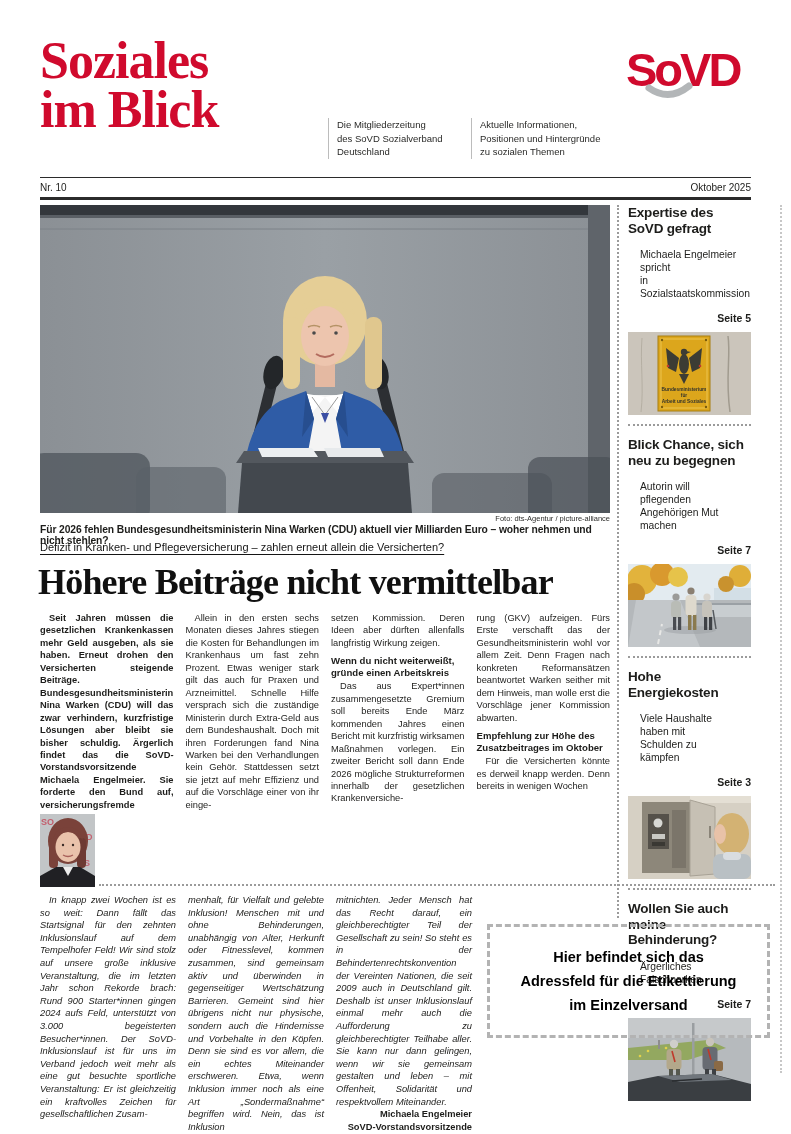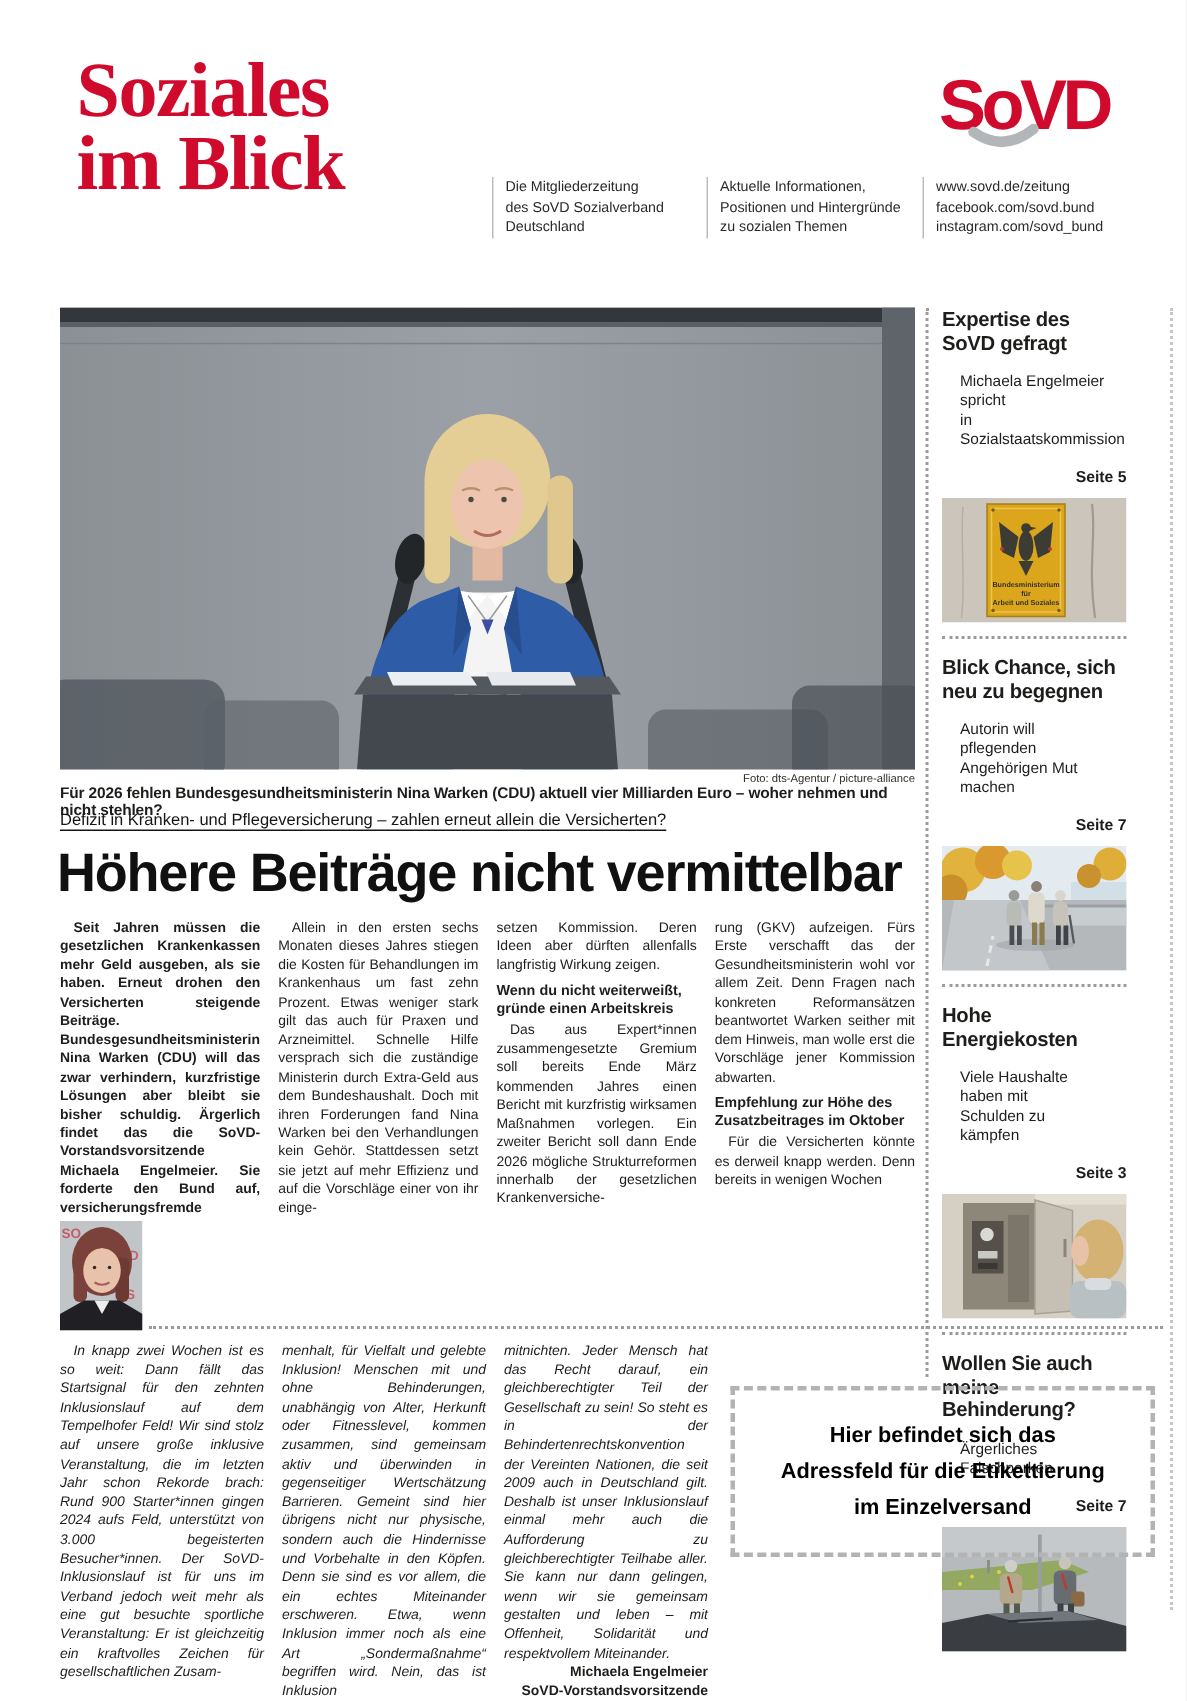"Soziales" .masthead-title { margin-left: 11px -> none }
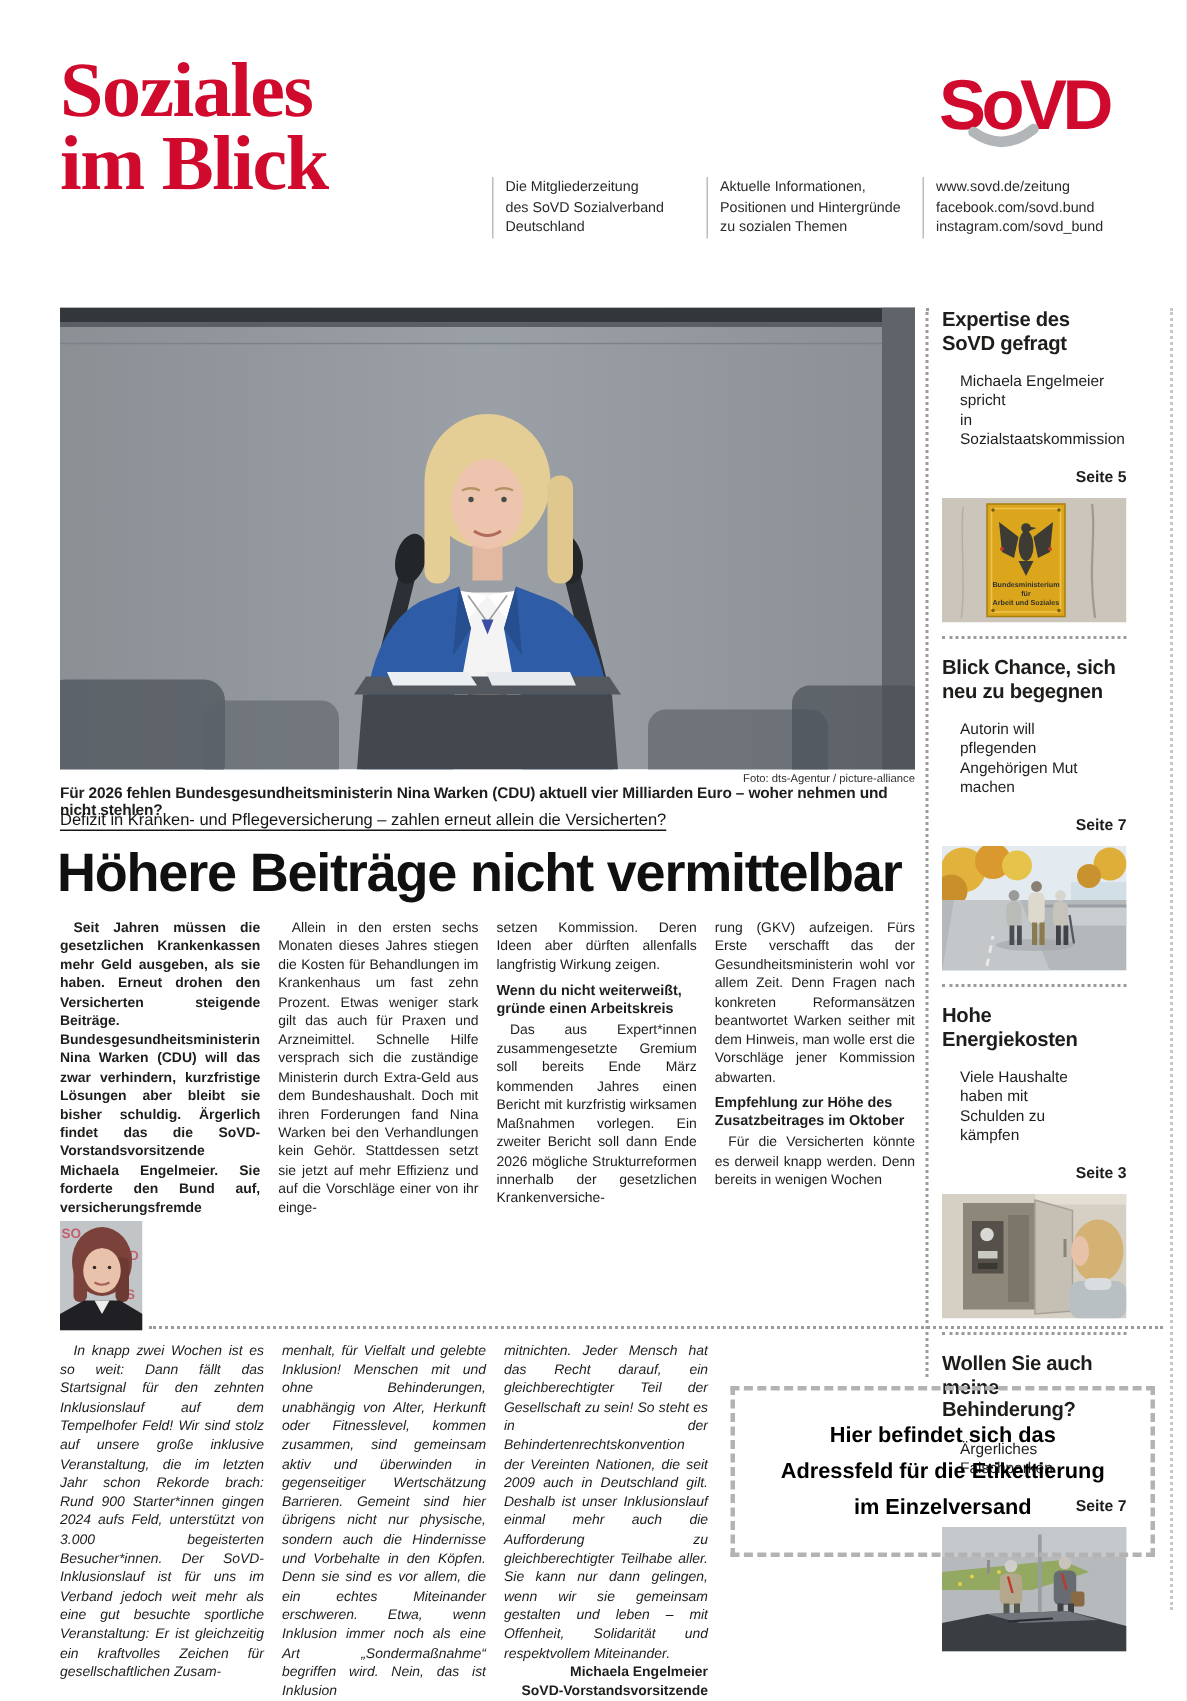"www.sovd.de/zeitung" div.infocol { html: <div>www.sovd.de/zeitung facebook.com/sovd.bund instagram.com/sovd_bund</div> -> none }
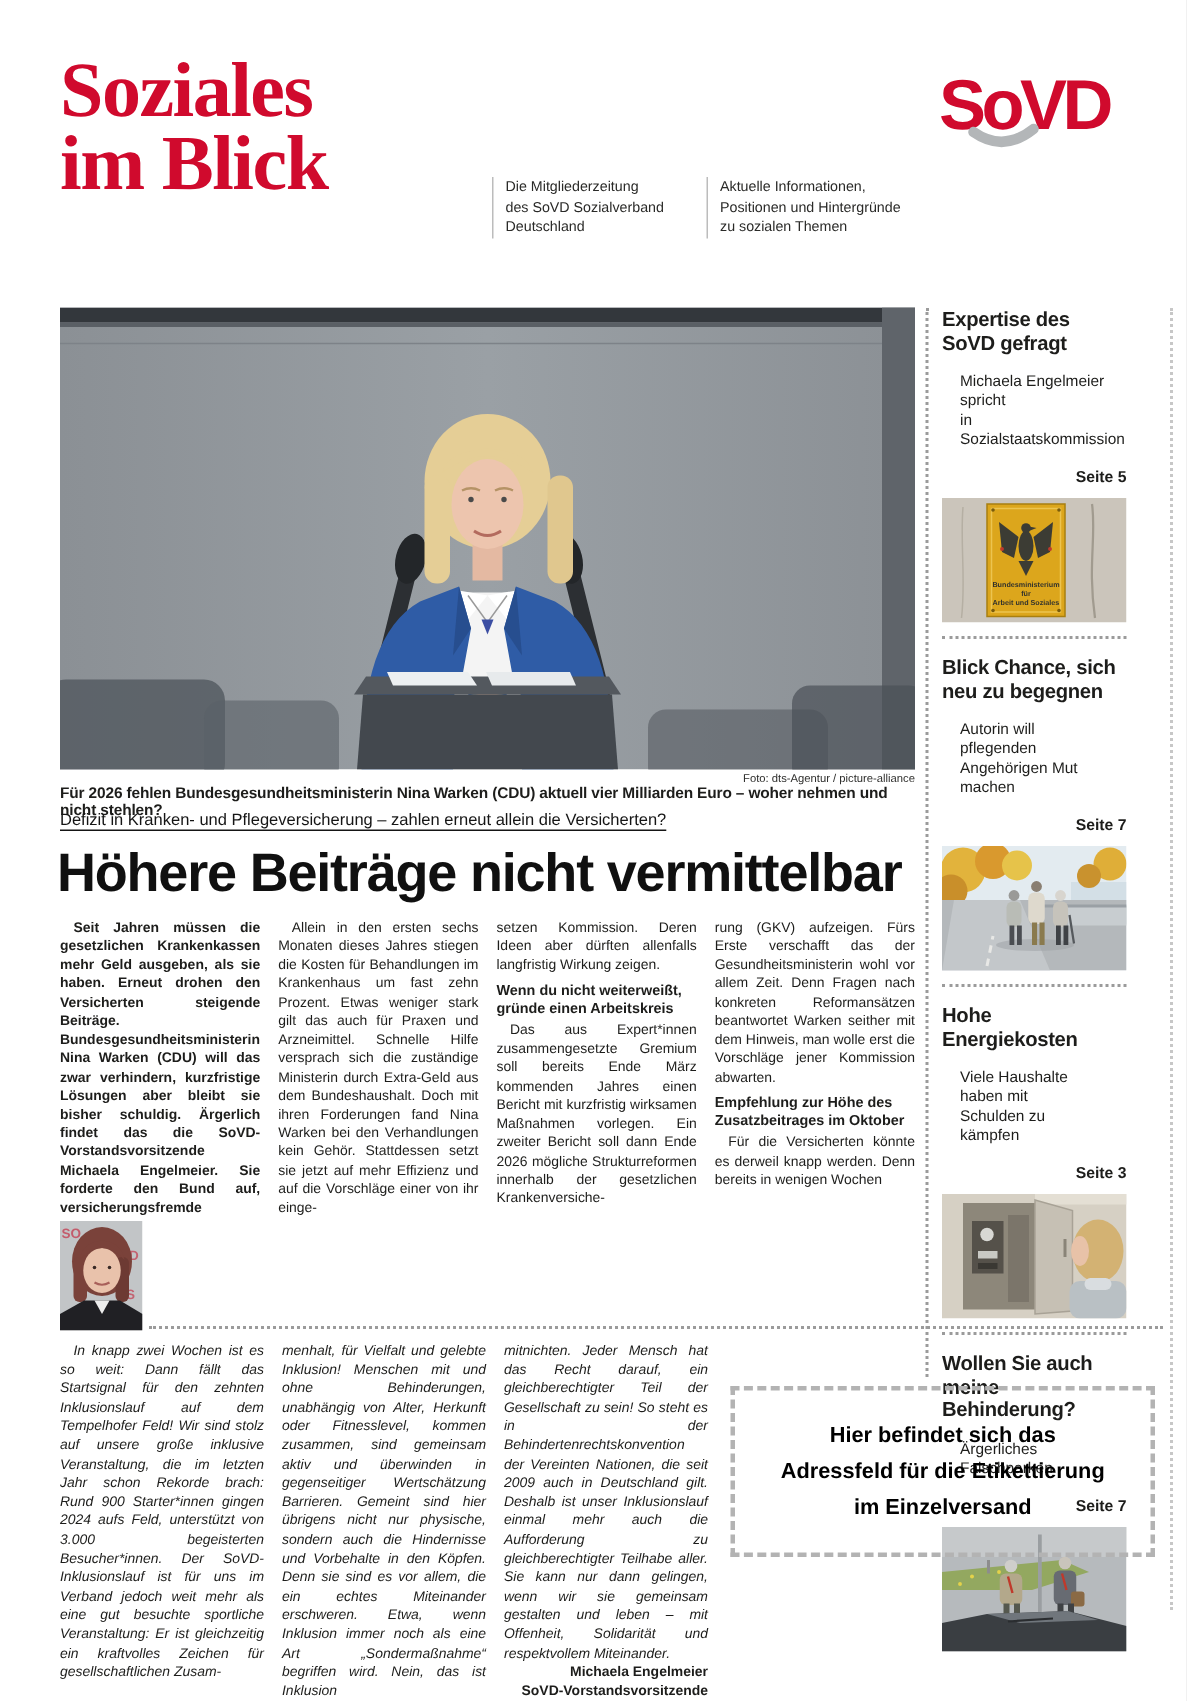"Nr. 10" div.issuebar { html: none -> <div> <span>Nr. 10</span> <span>Oktober 2025</span> </div> }
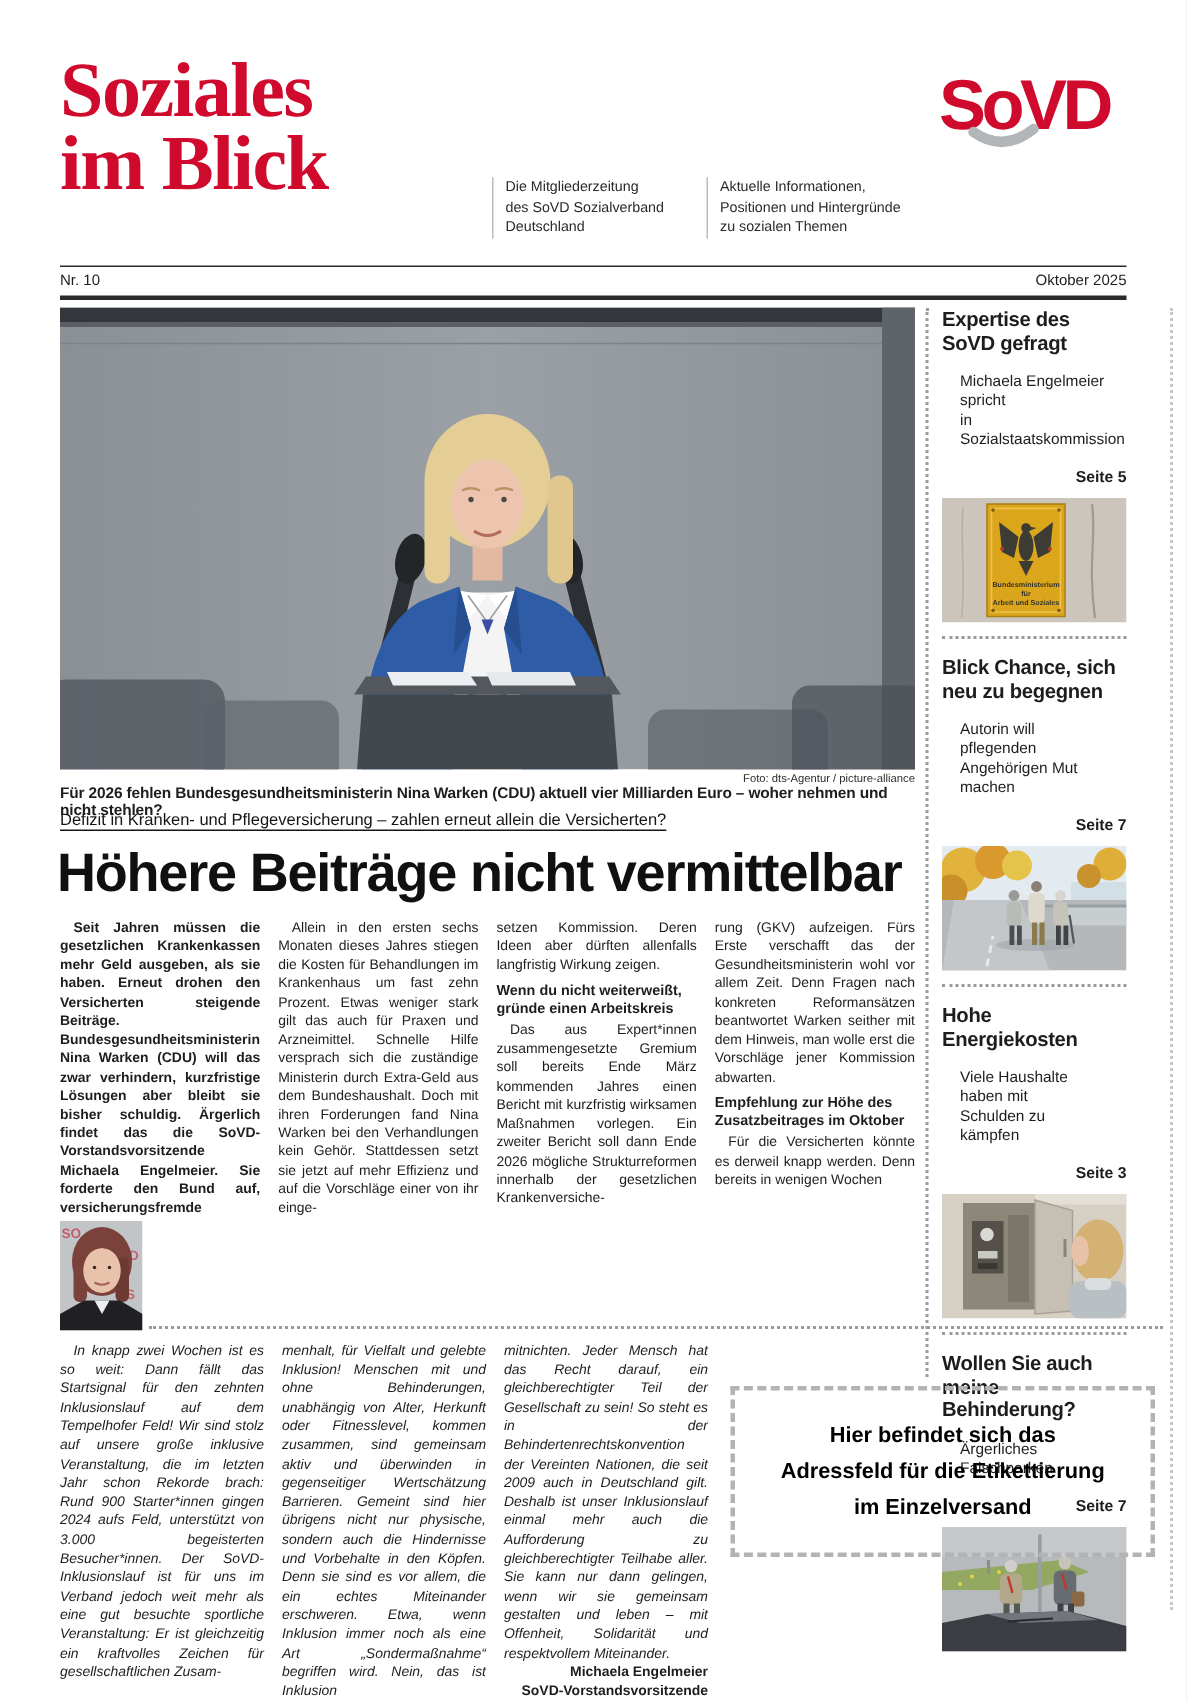"Höhere Beiträge nicht vermittelbar" .headline { font-family: Liberation Sans, sans-serif -> Liberation Serif, serif }
